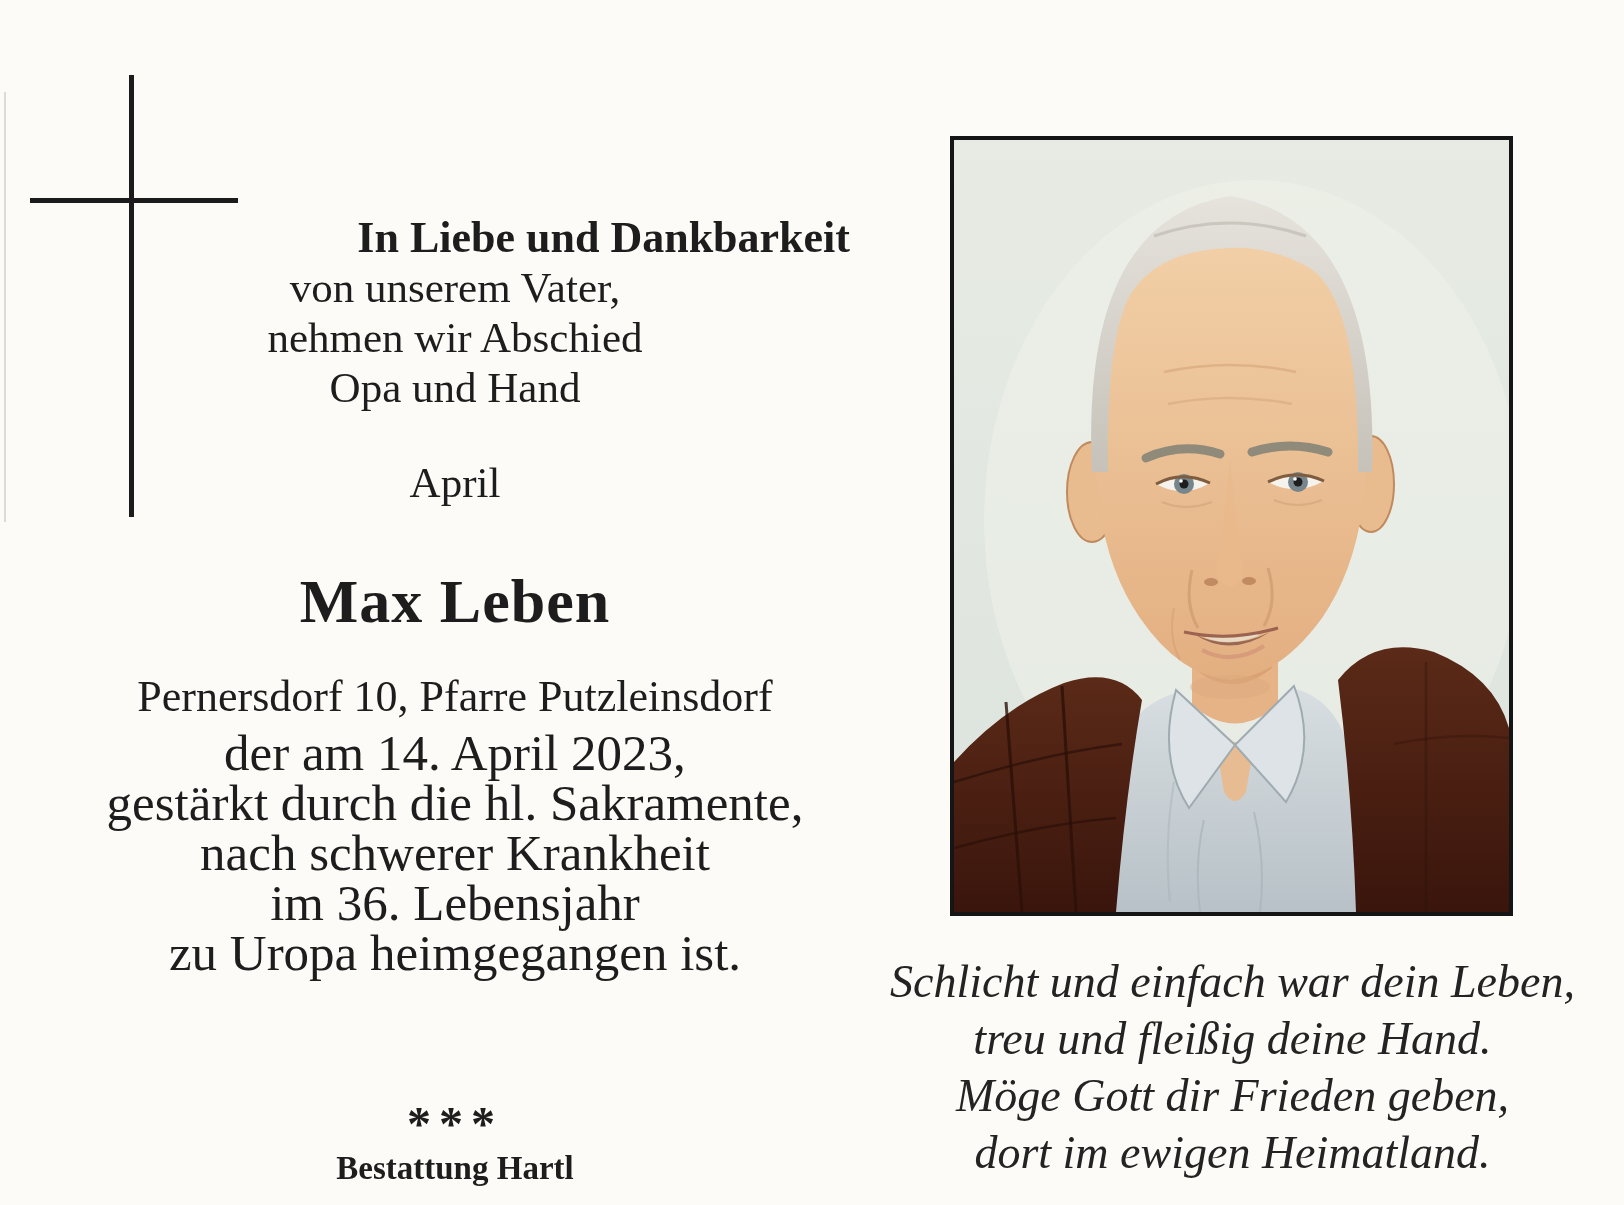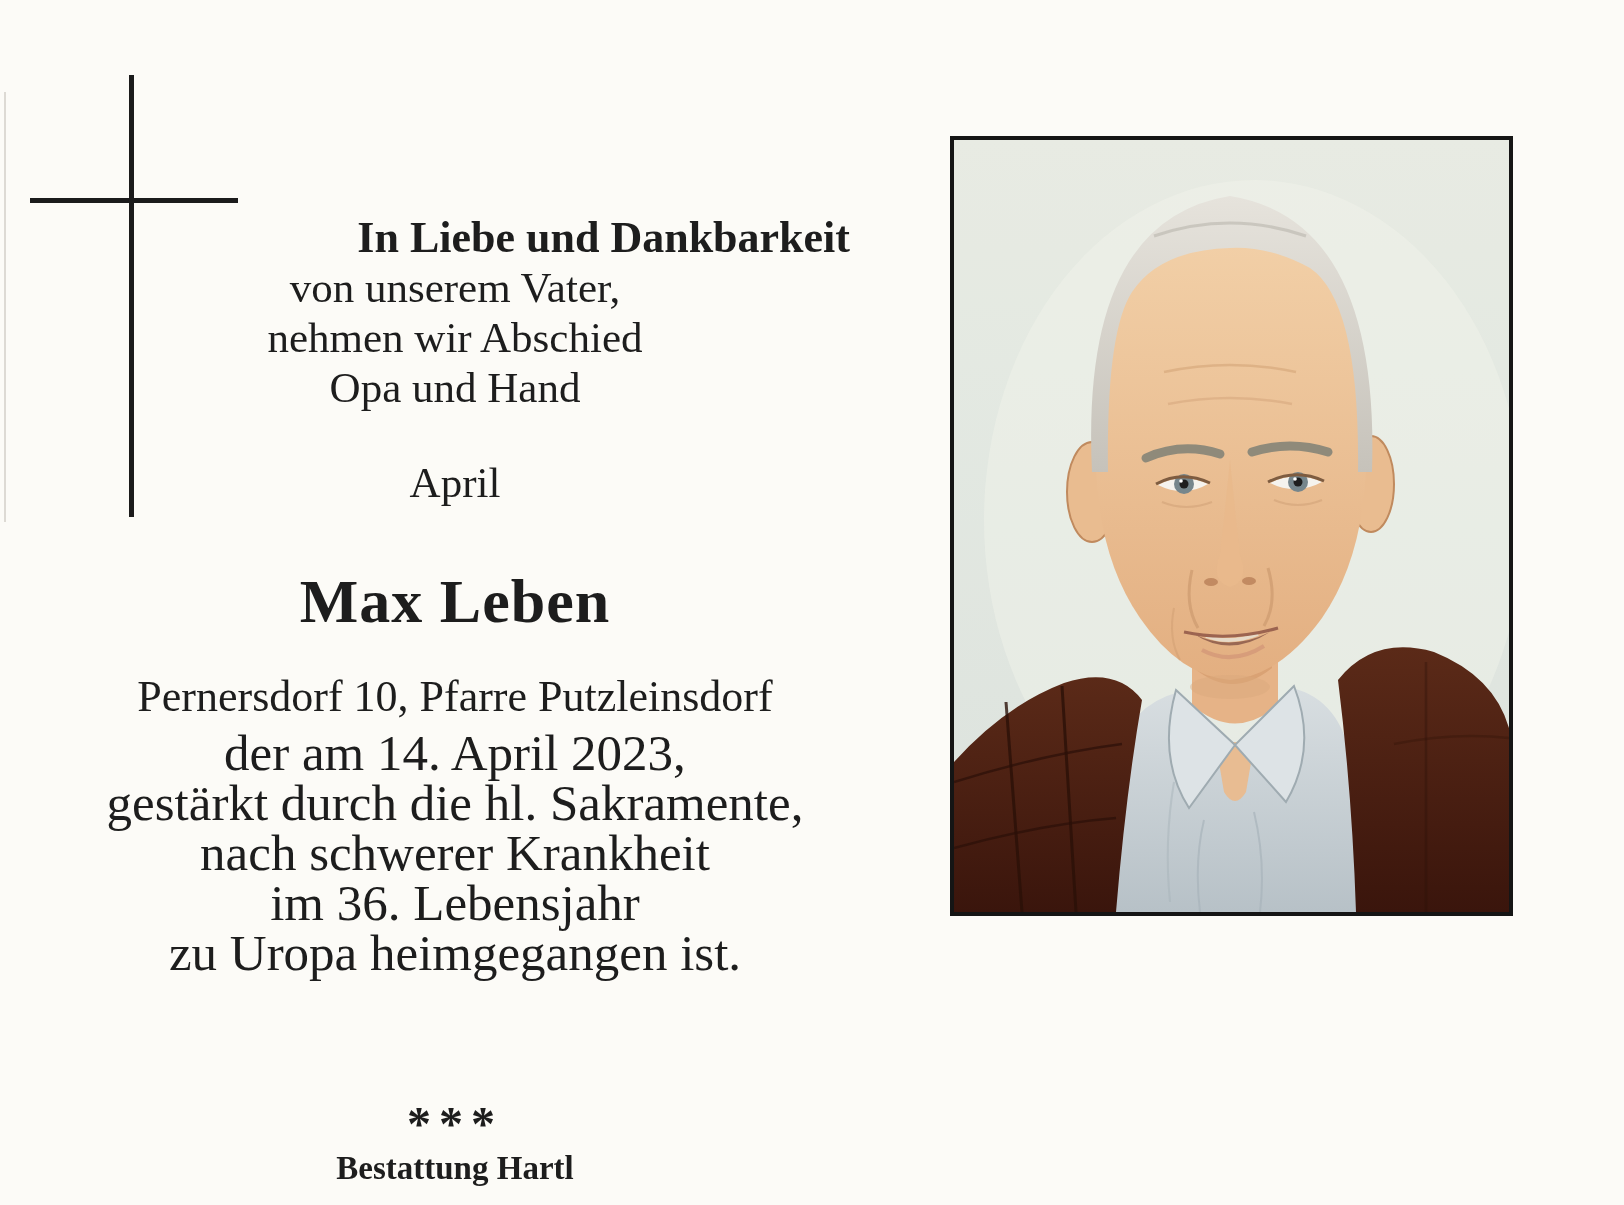"Schlicht und einfach war dein" div.verse { html: none -> <div> <div>Schlicht und einfach war dein Leben,</div> <div>treu und fleißig deine Hand.</div> <div>Möge Gott dir Frieden geben,</div> <div>dort im ewigen Heimatland.</div> </div> }
